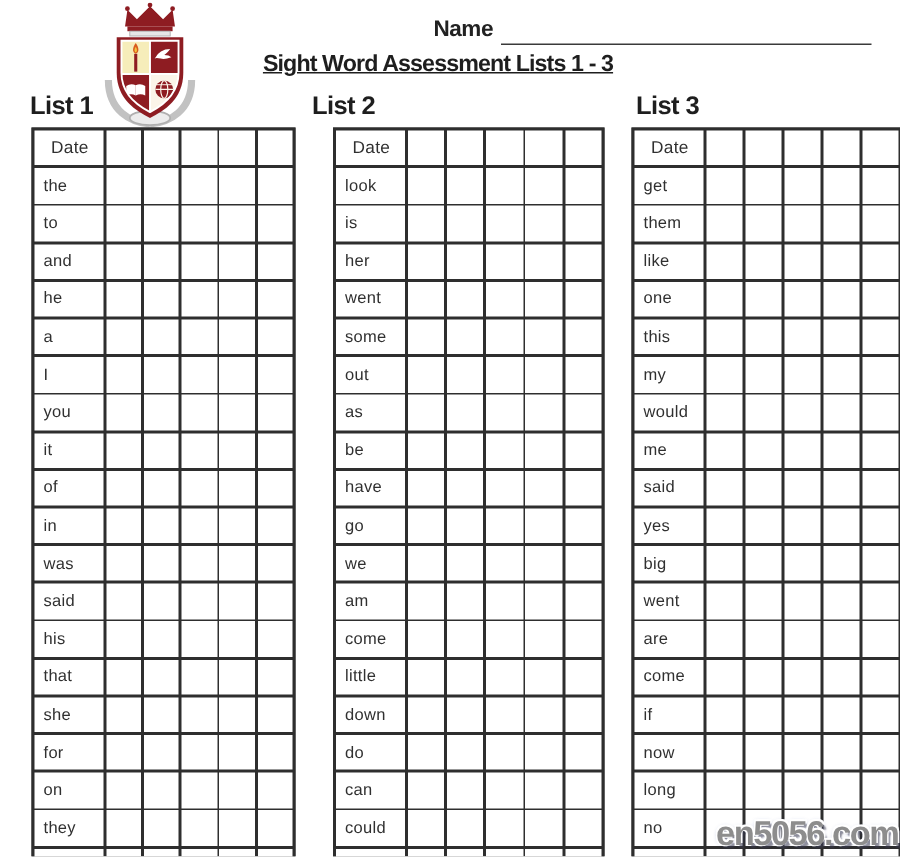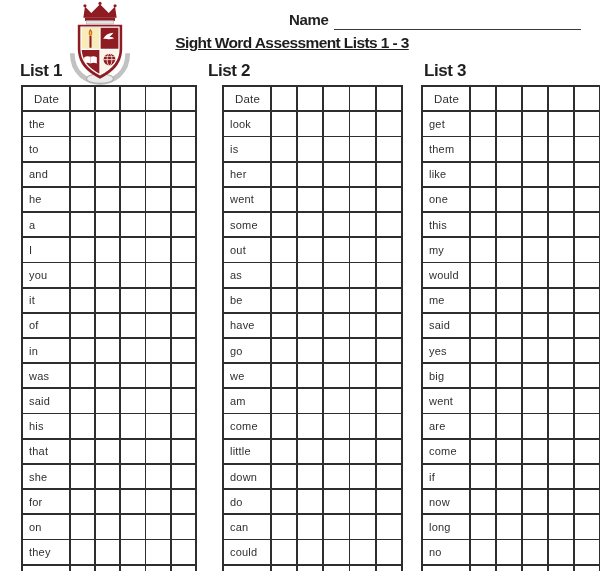"en5056.com" div.watermark { html: none -> <div>en5056.com</div> }
